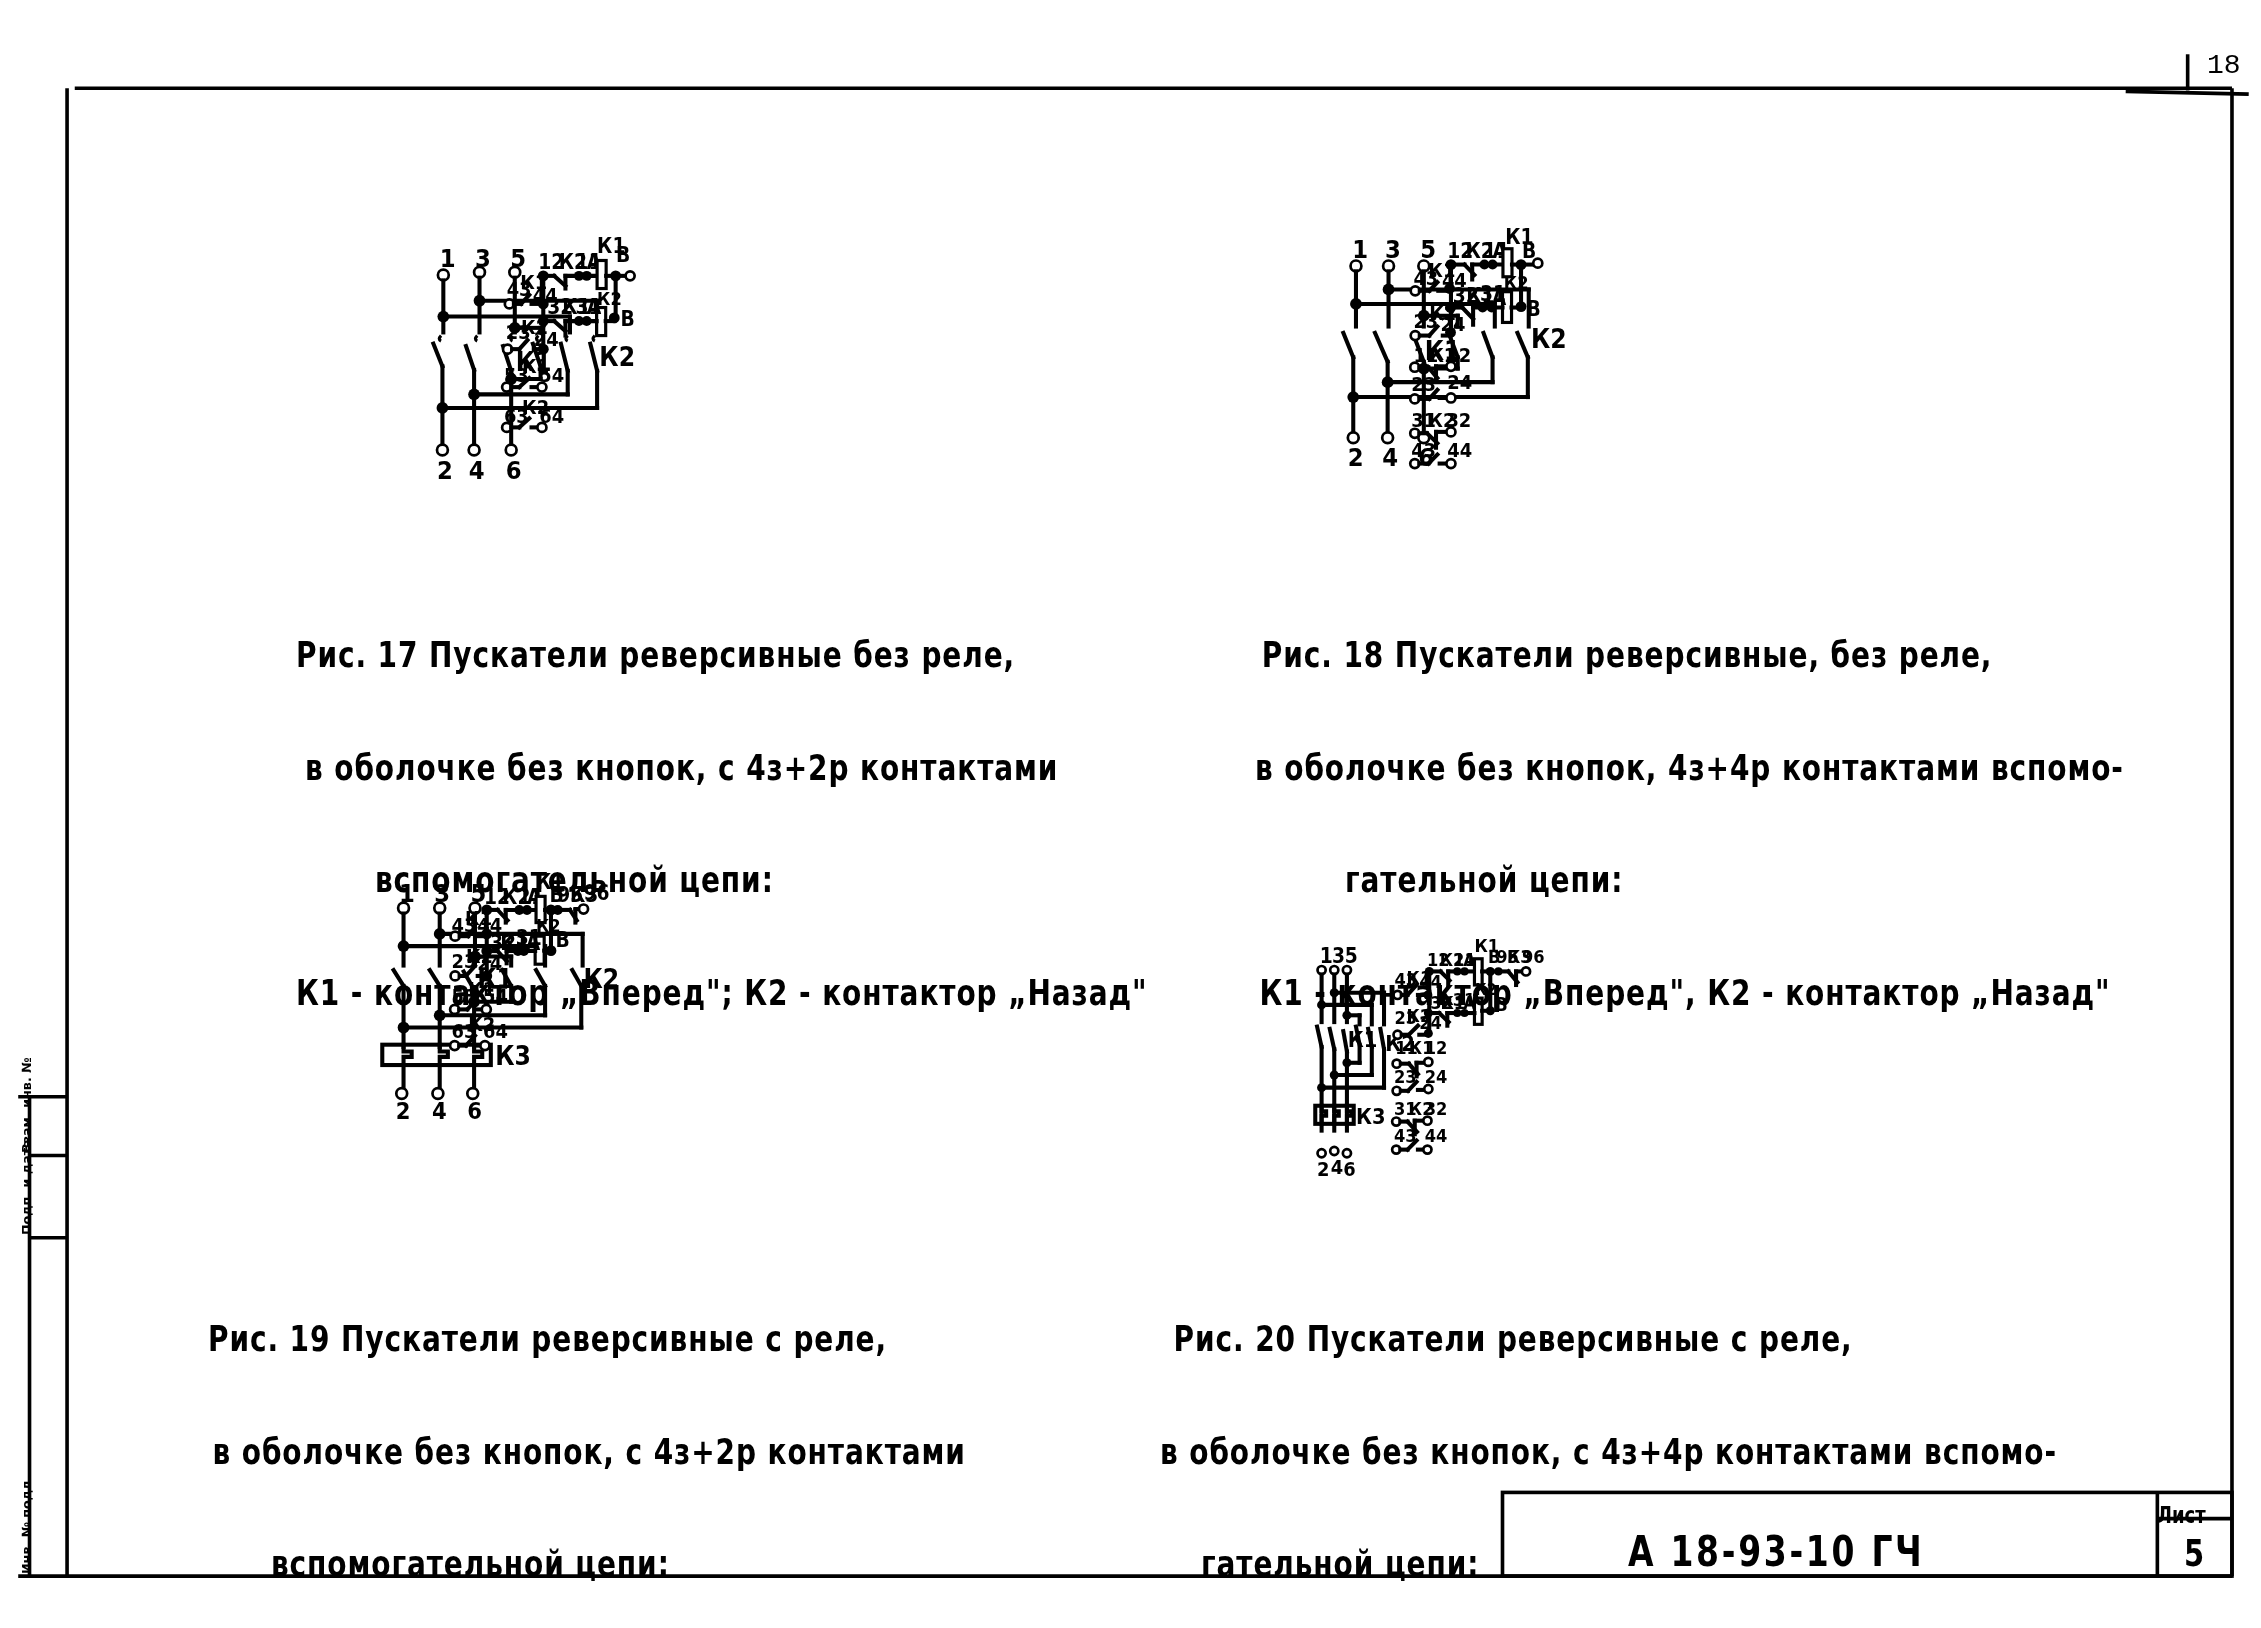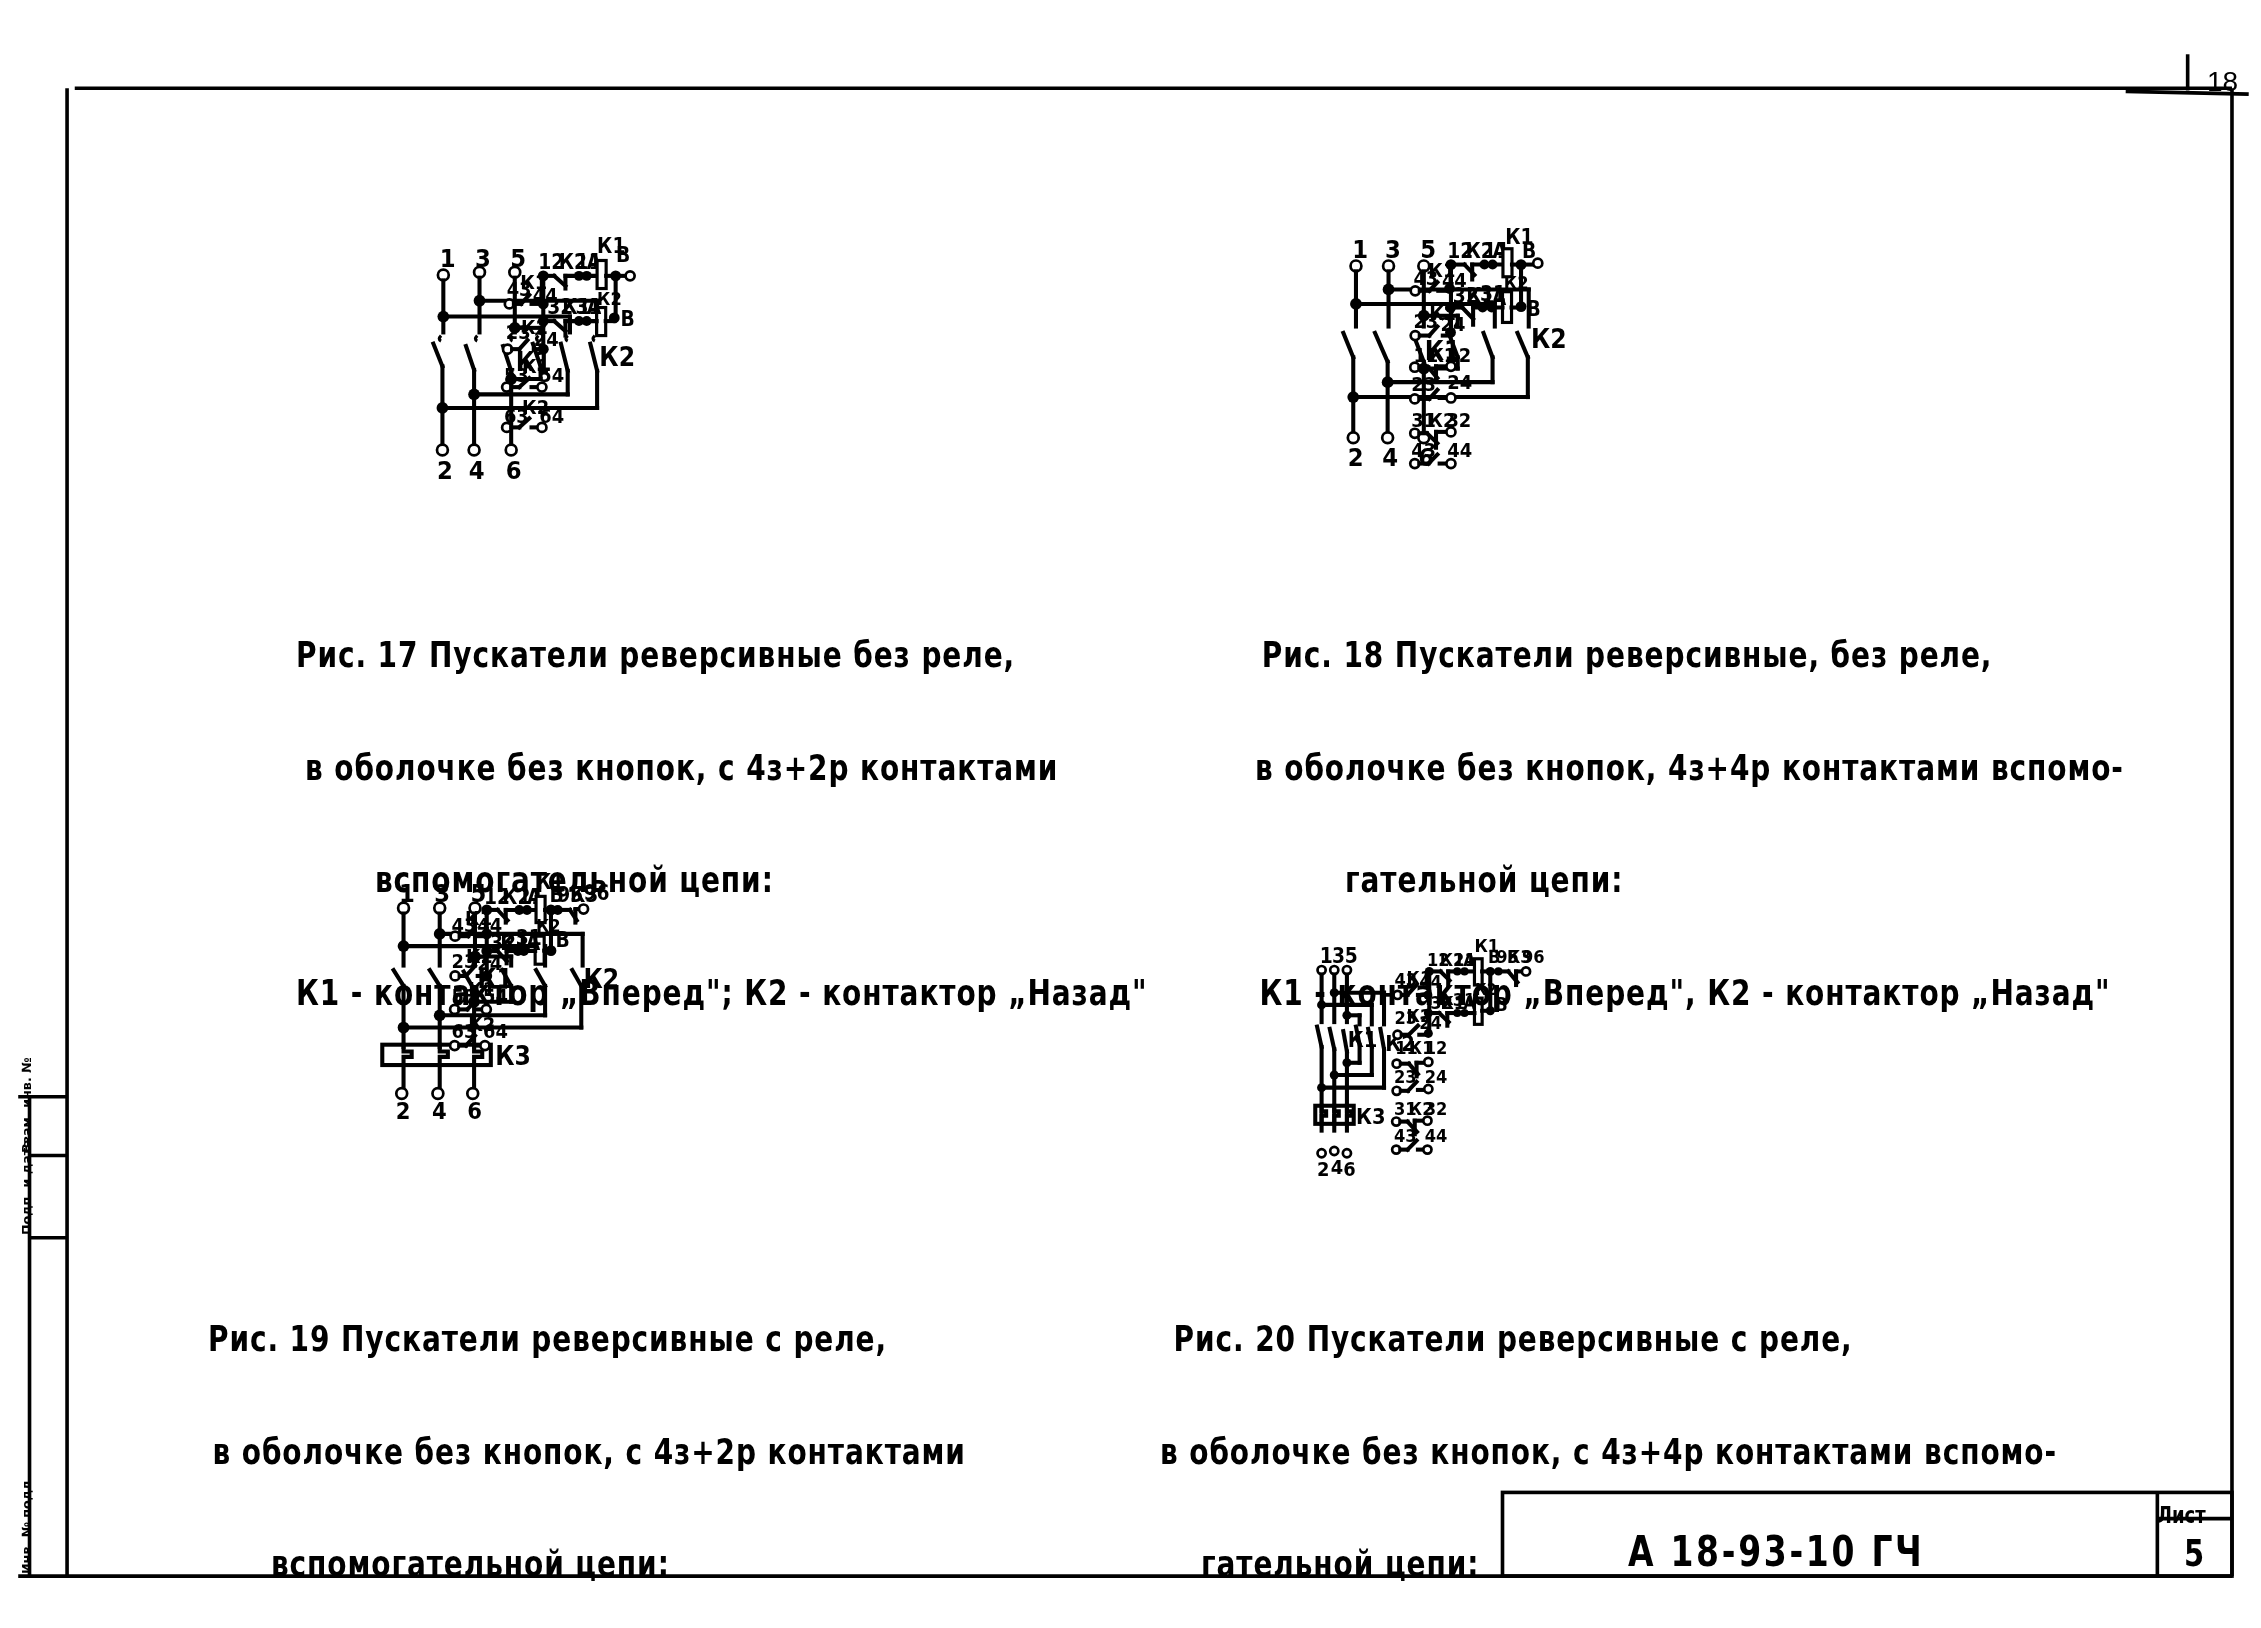"18" .page-num { font-family: Liberation Sans, sans-serif -> Liberation Mono, monospace; top: 66px -> 50px }
